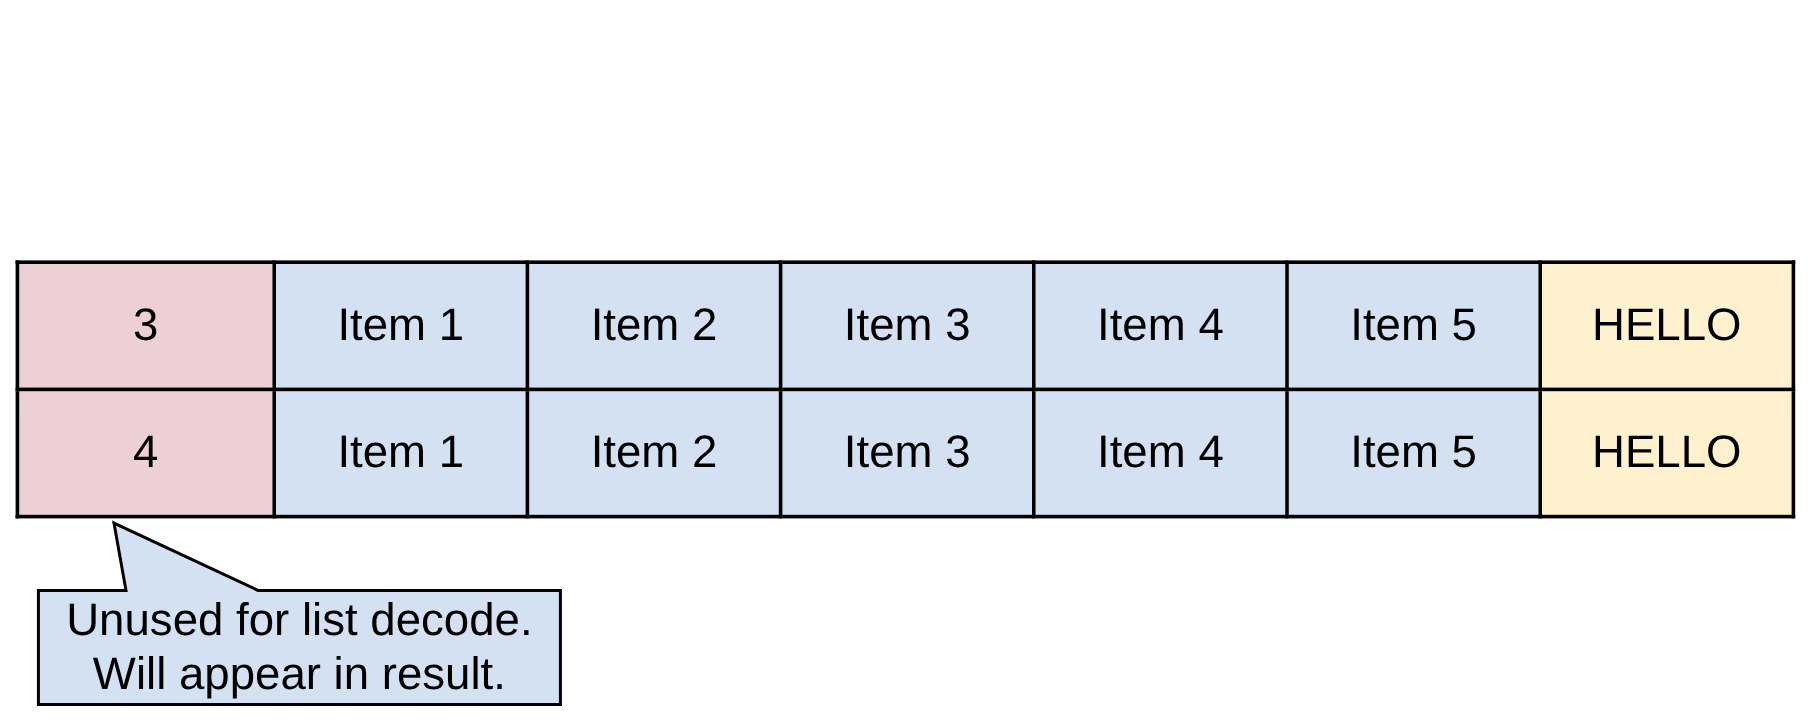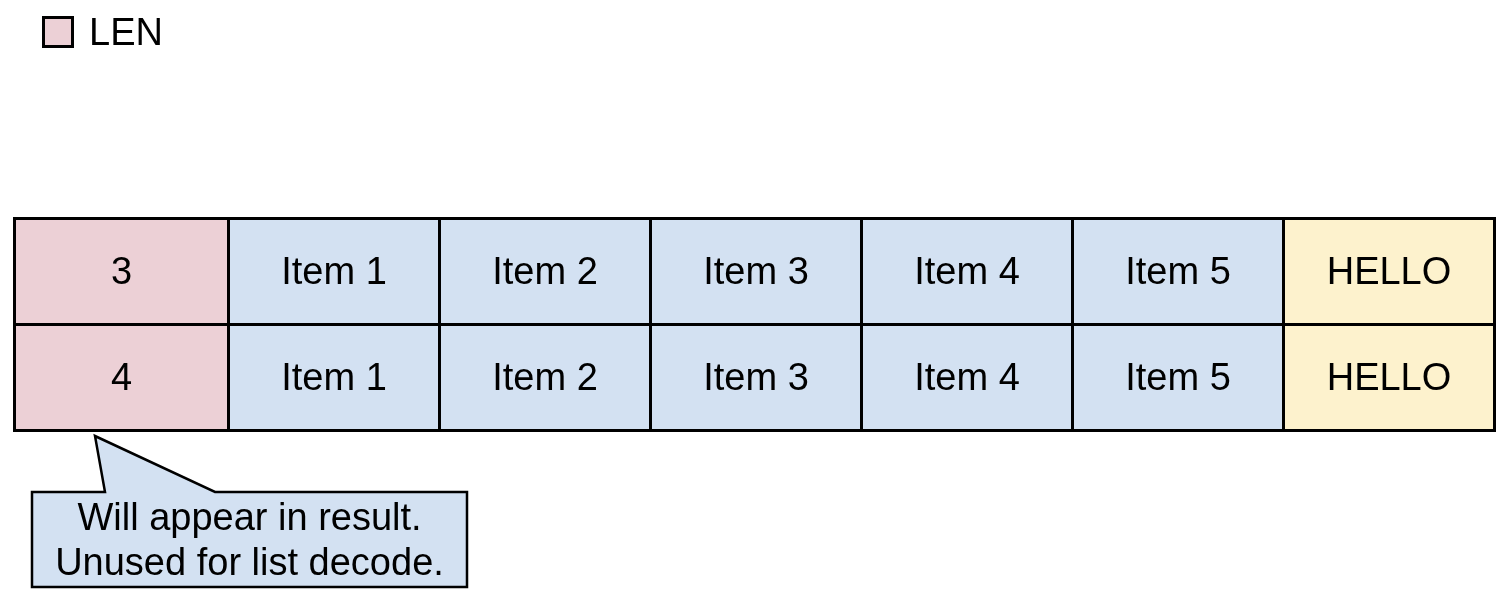"LEN" div.legend-row { html: <div> <span></span> <span>LEN</span> </div> -> none }
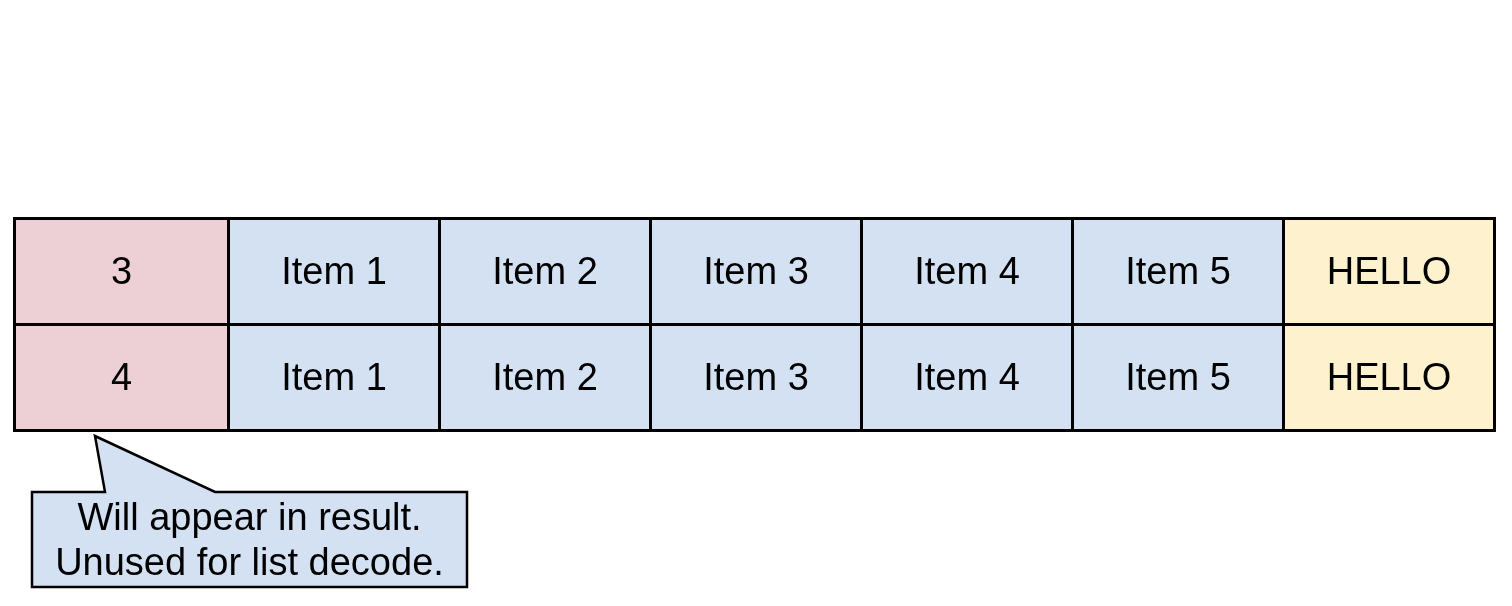"Will appear in result." div { order: before "Unused for list decode." -> after "Unused for list decode." }
